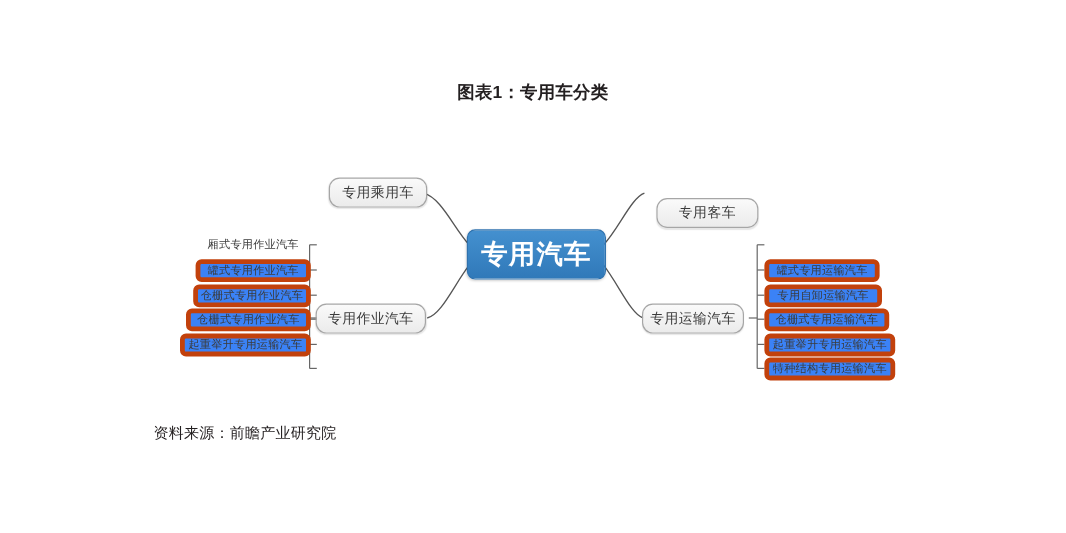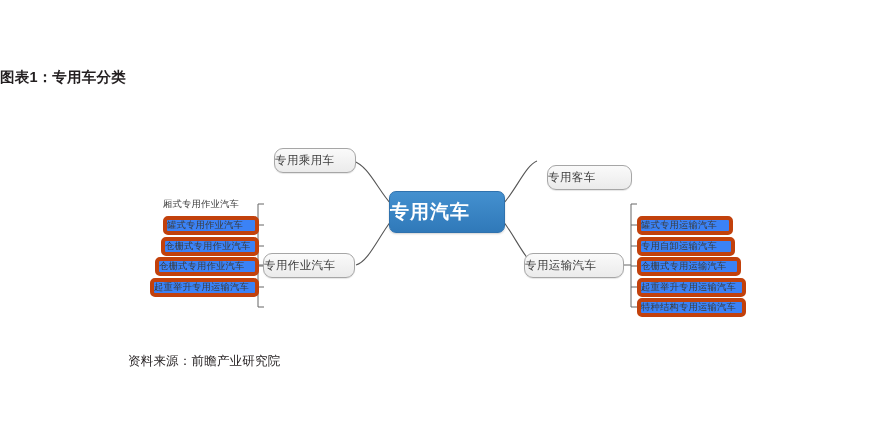"图表1：专用车分类" .title { text-align: none -> center }
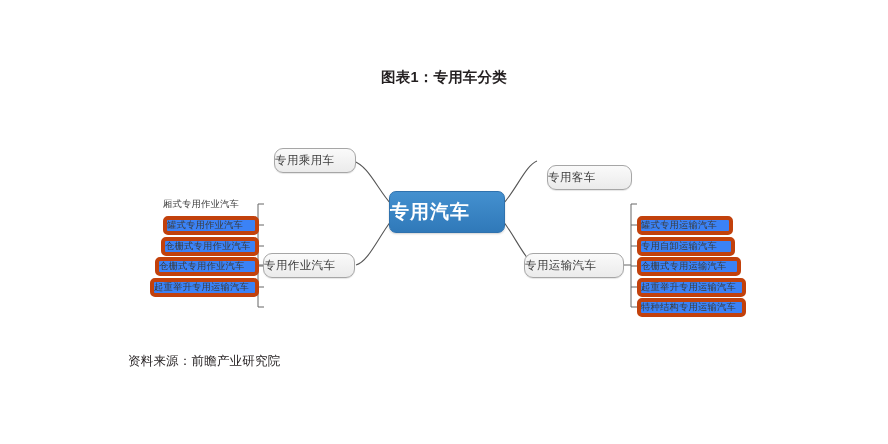"专用乘用车" .node { justify-content: flex-start -> center }
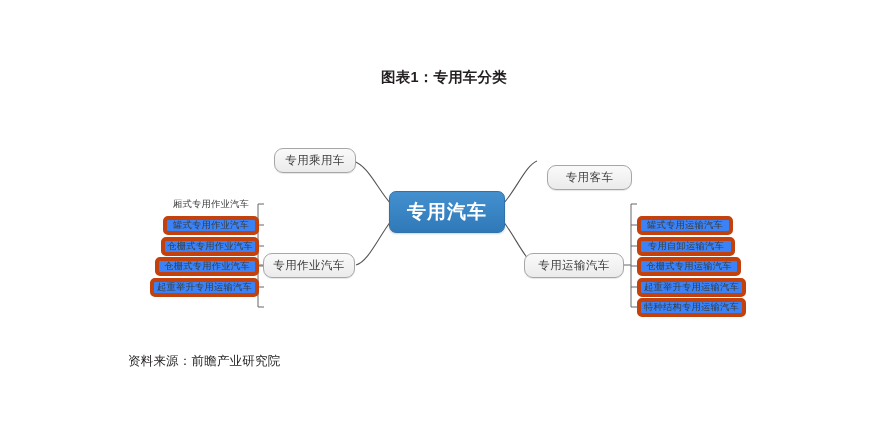"专用汽车" .center-node { font-size: 19px -> 22px }
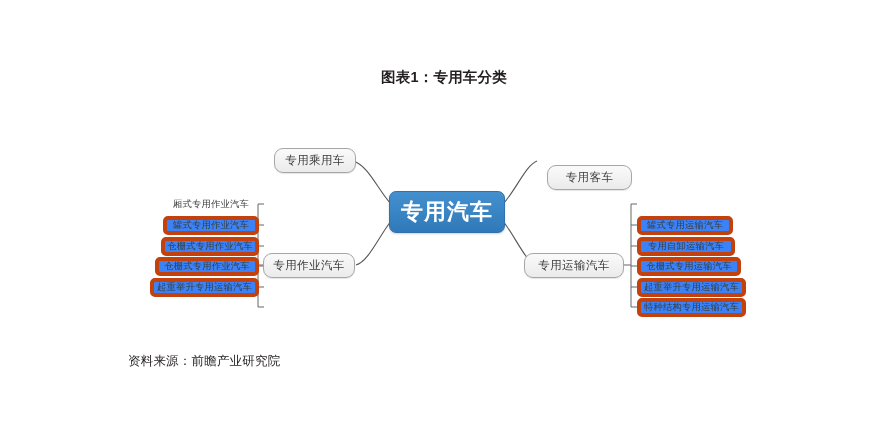"专用运输汽车" div.node { left: 524px -> 535px; width: 100px -> 85px }
